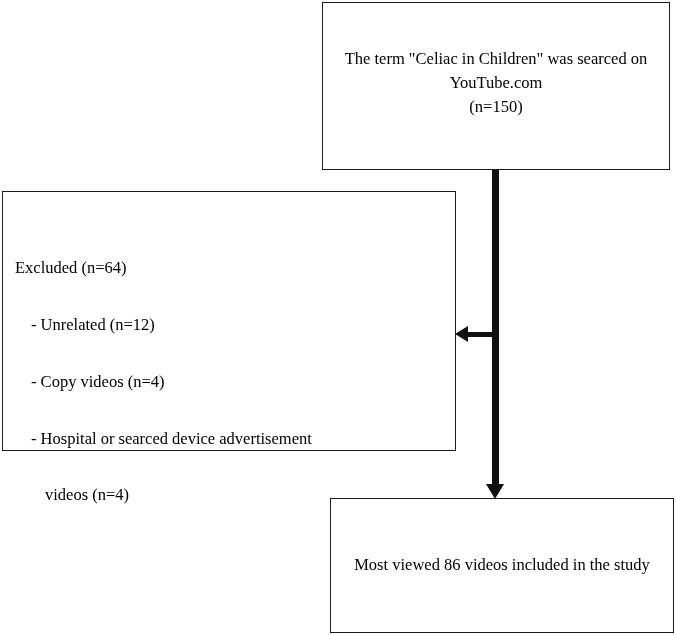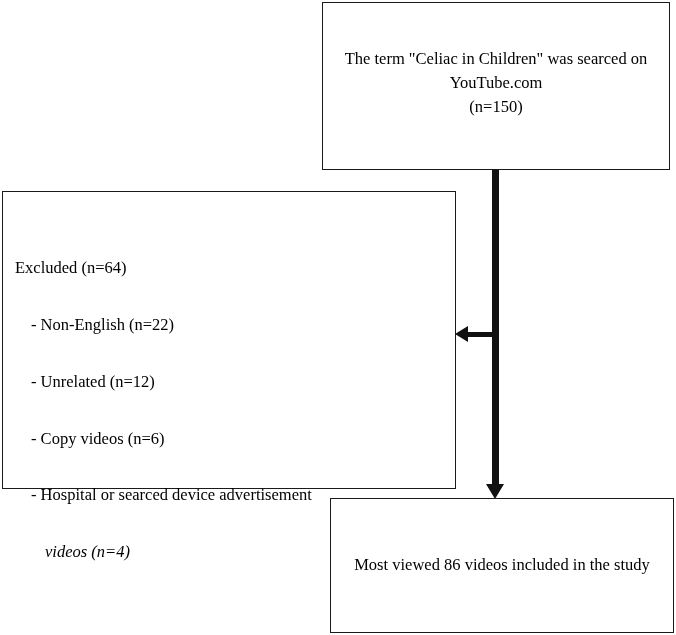"Excluded (n=64)" #box-excluded { height: 298px -> 260px }
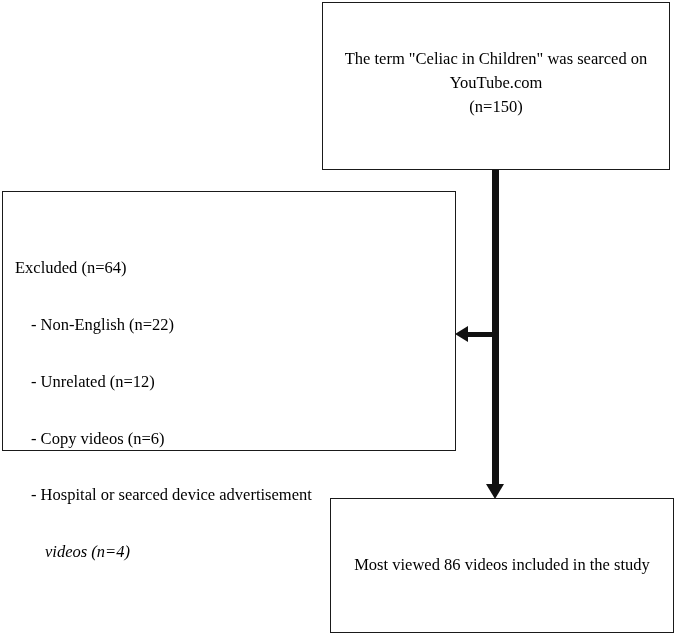"- Non-English (n=22)" span.excl-item { html: <span>- Non-English (n=22)</span> -> none }
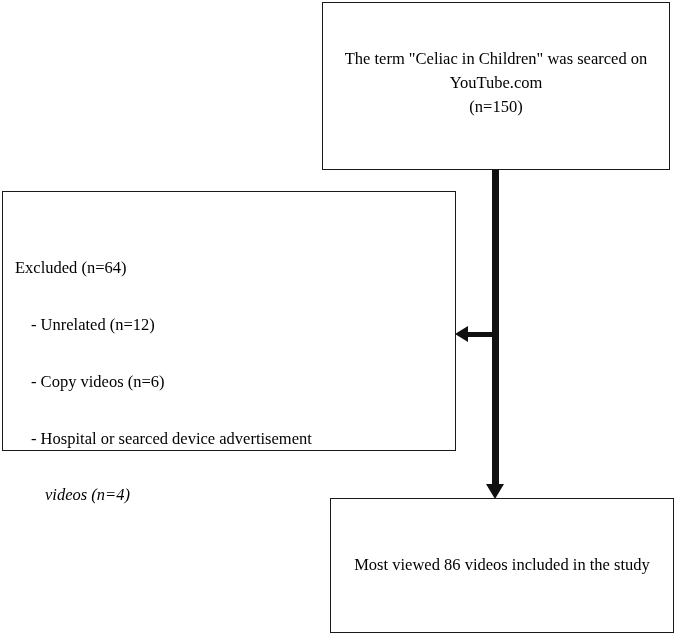"- Copy videos (n=6)" span.excl-item { text: 6 -> 4 }
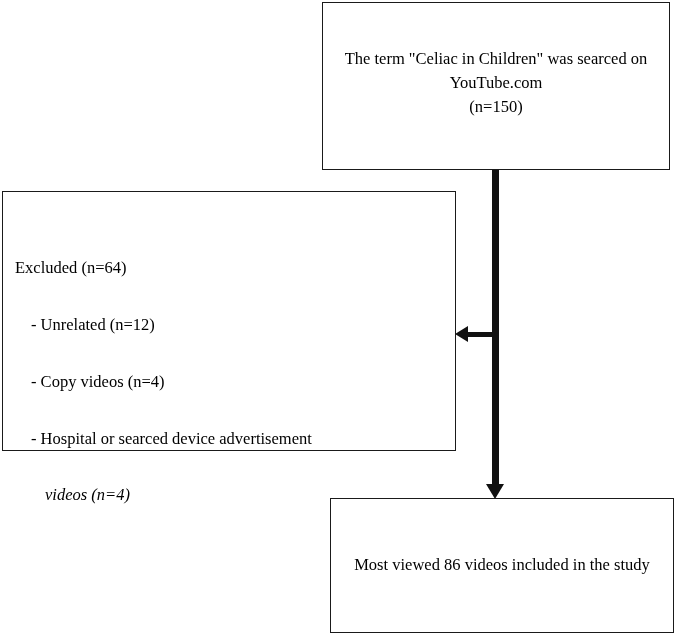"videos (n=4)" #box-excluded .excl-item.cont { font-style: italic -> none }
